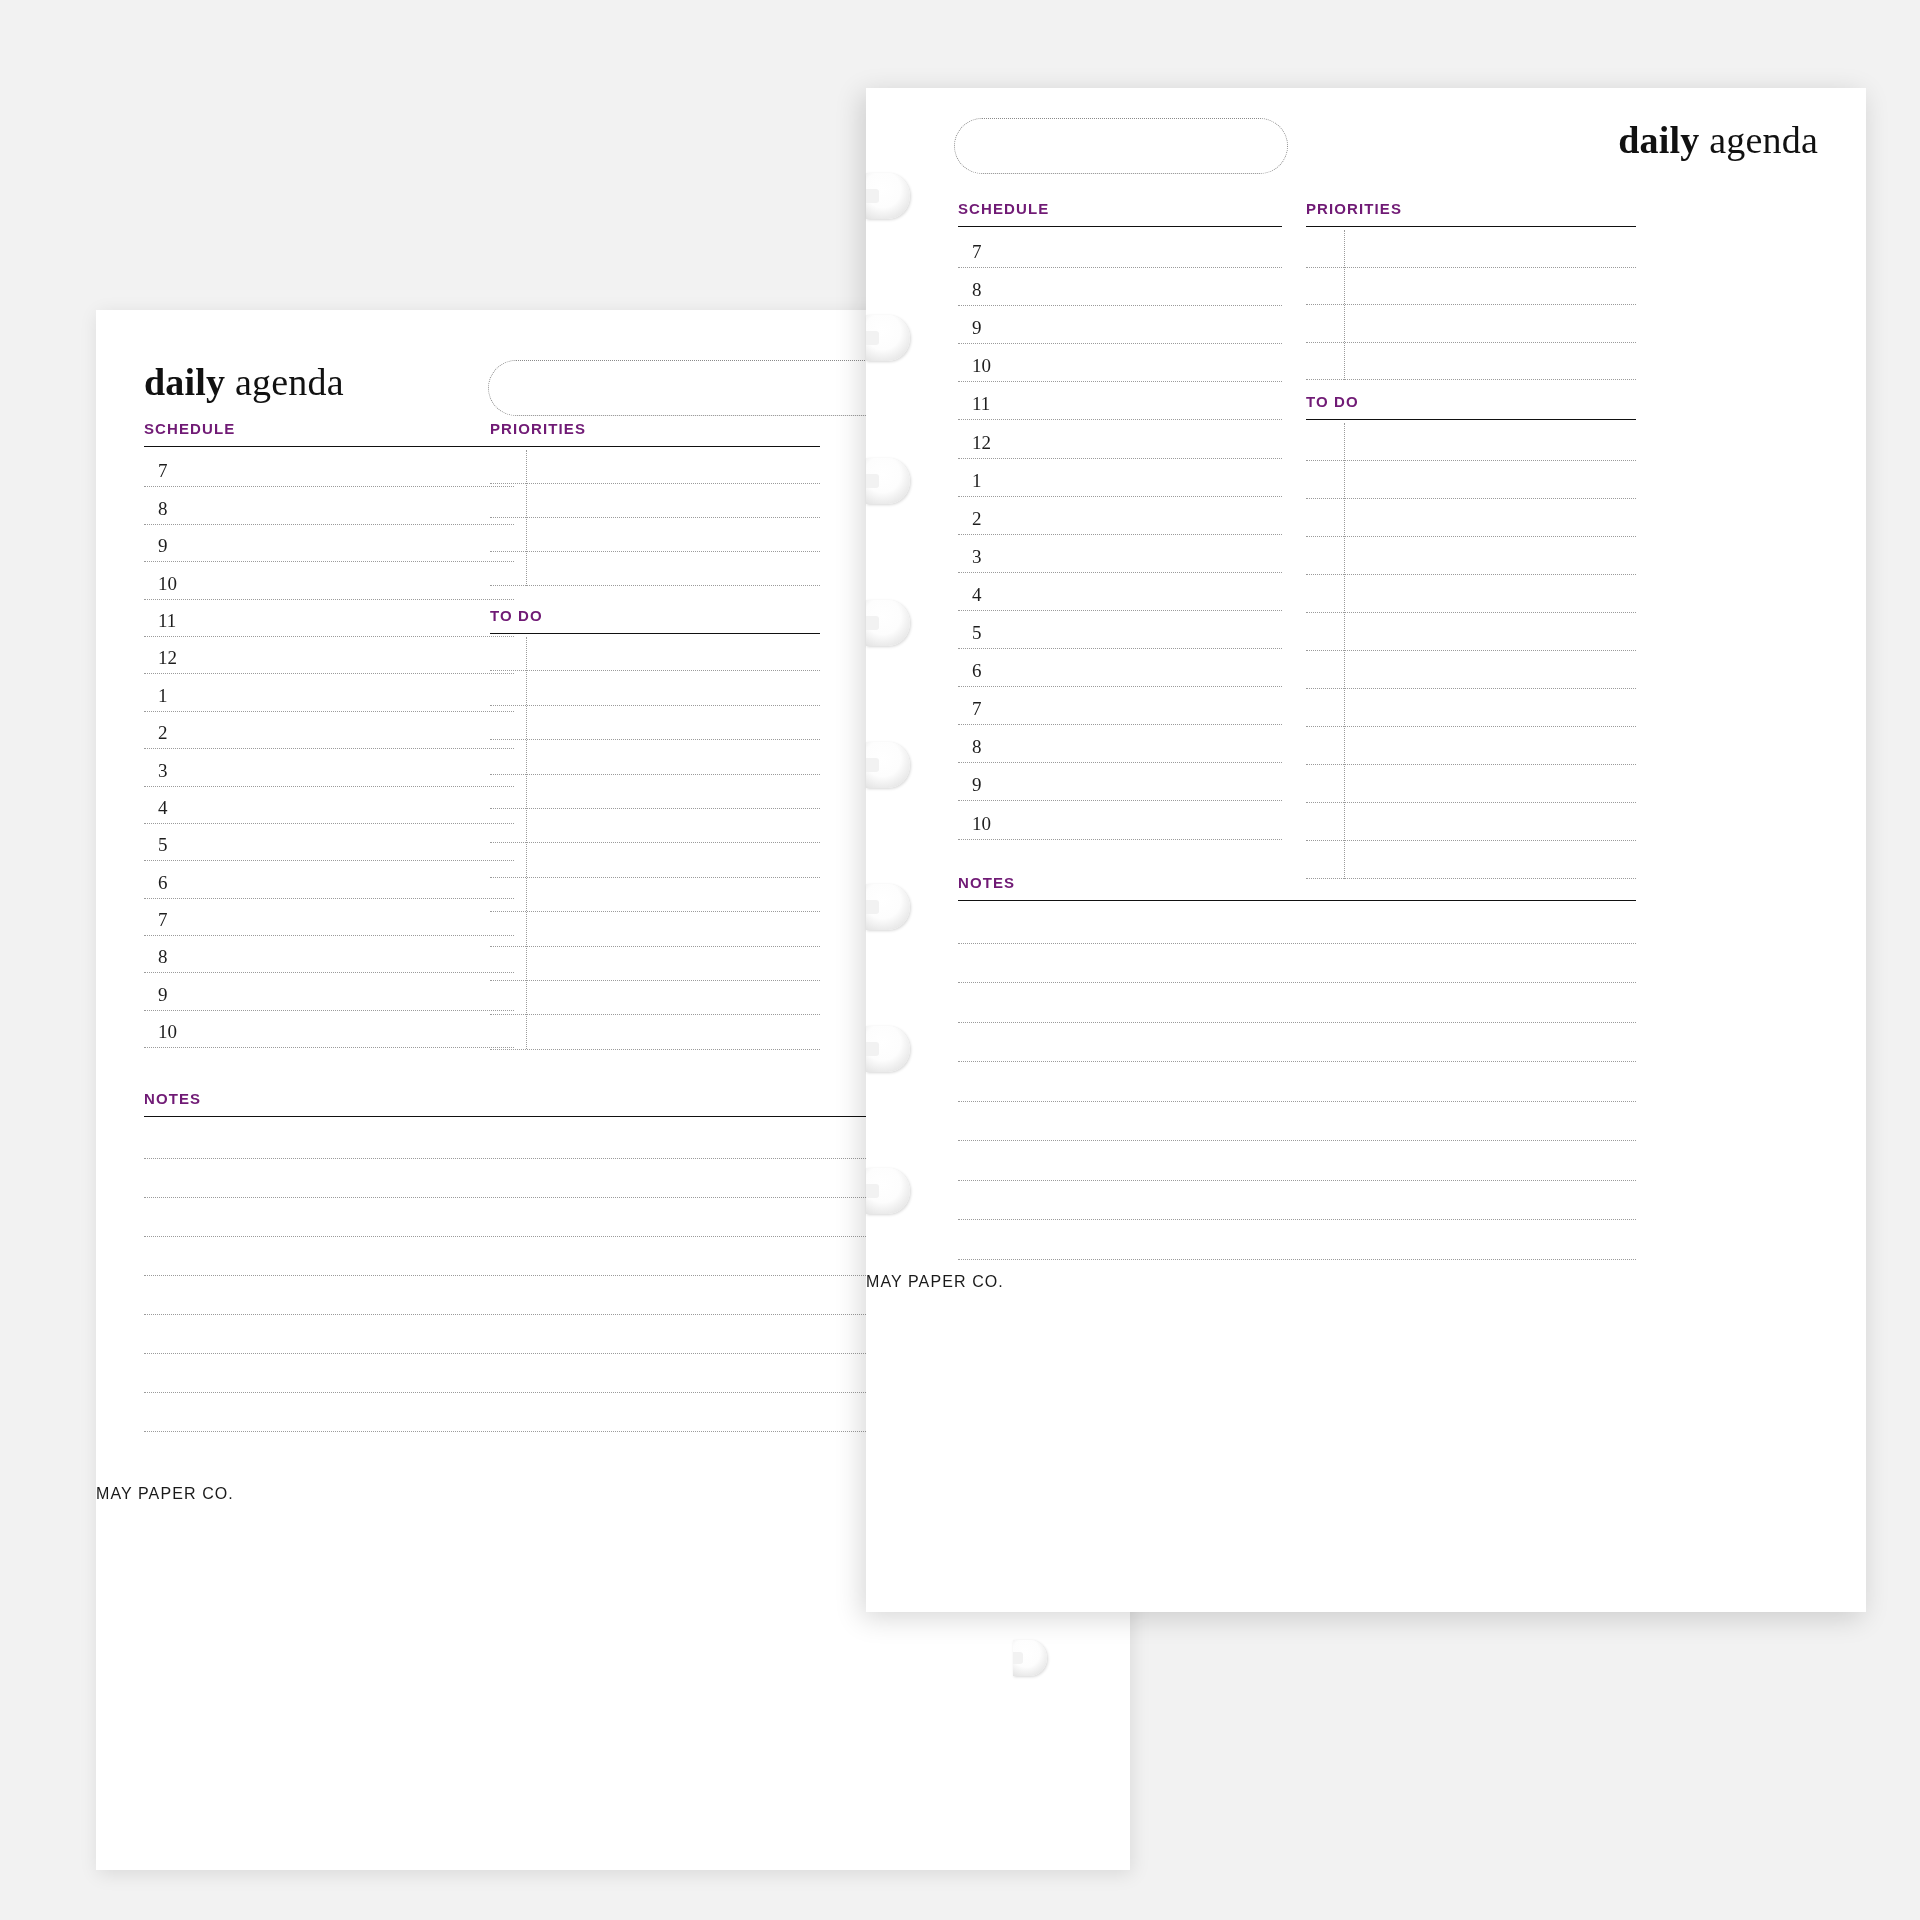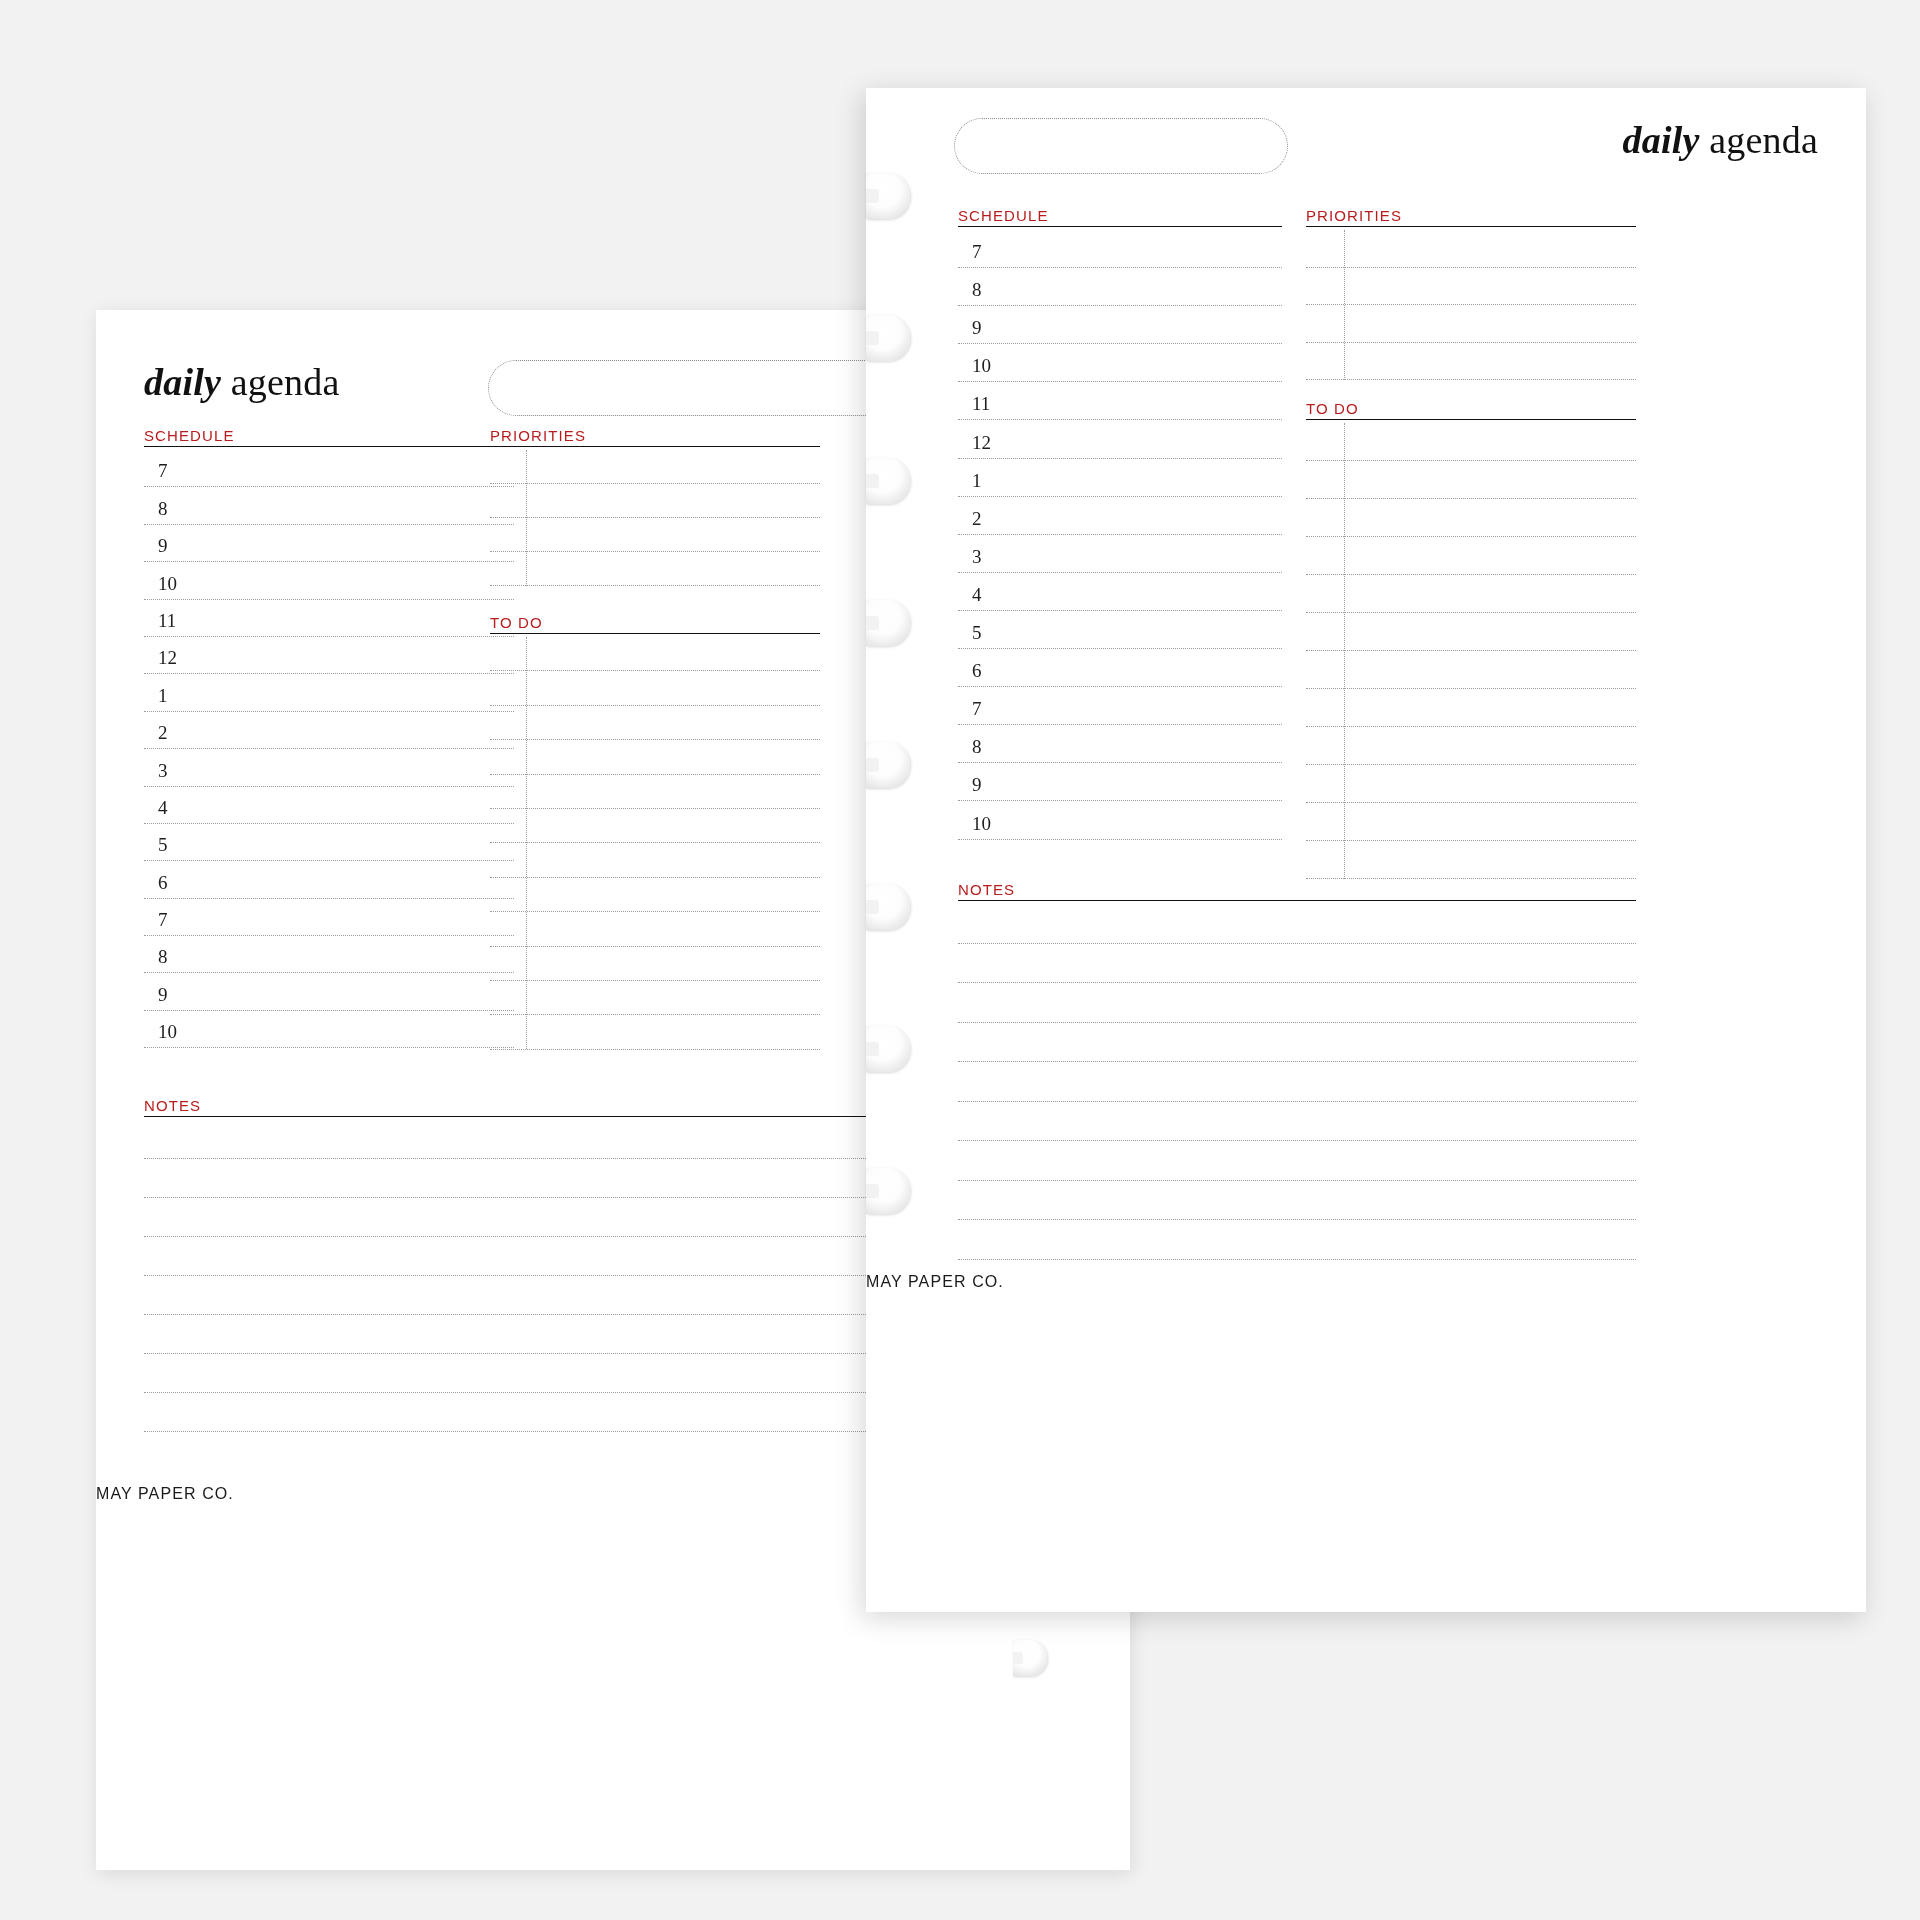"daily" .logo .it { font-style: italic -> none }
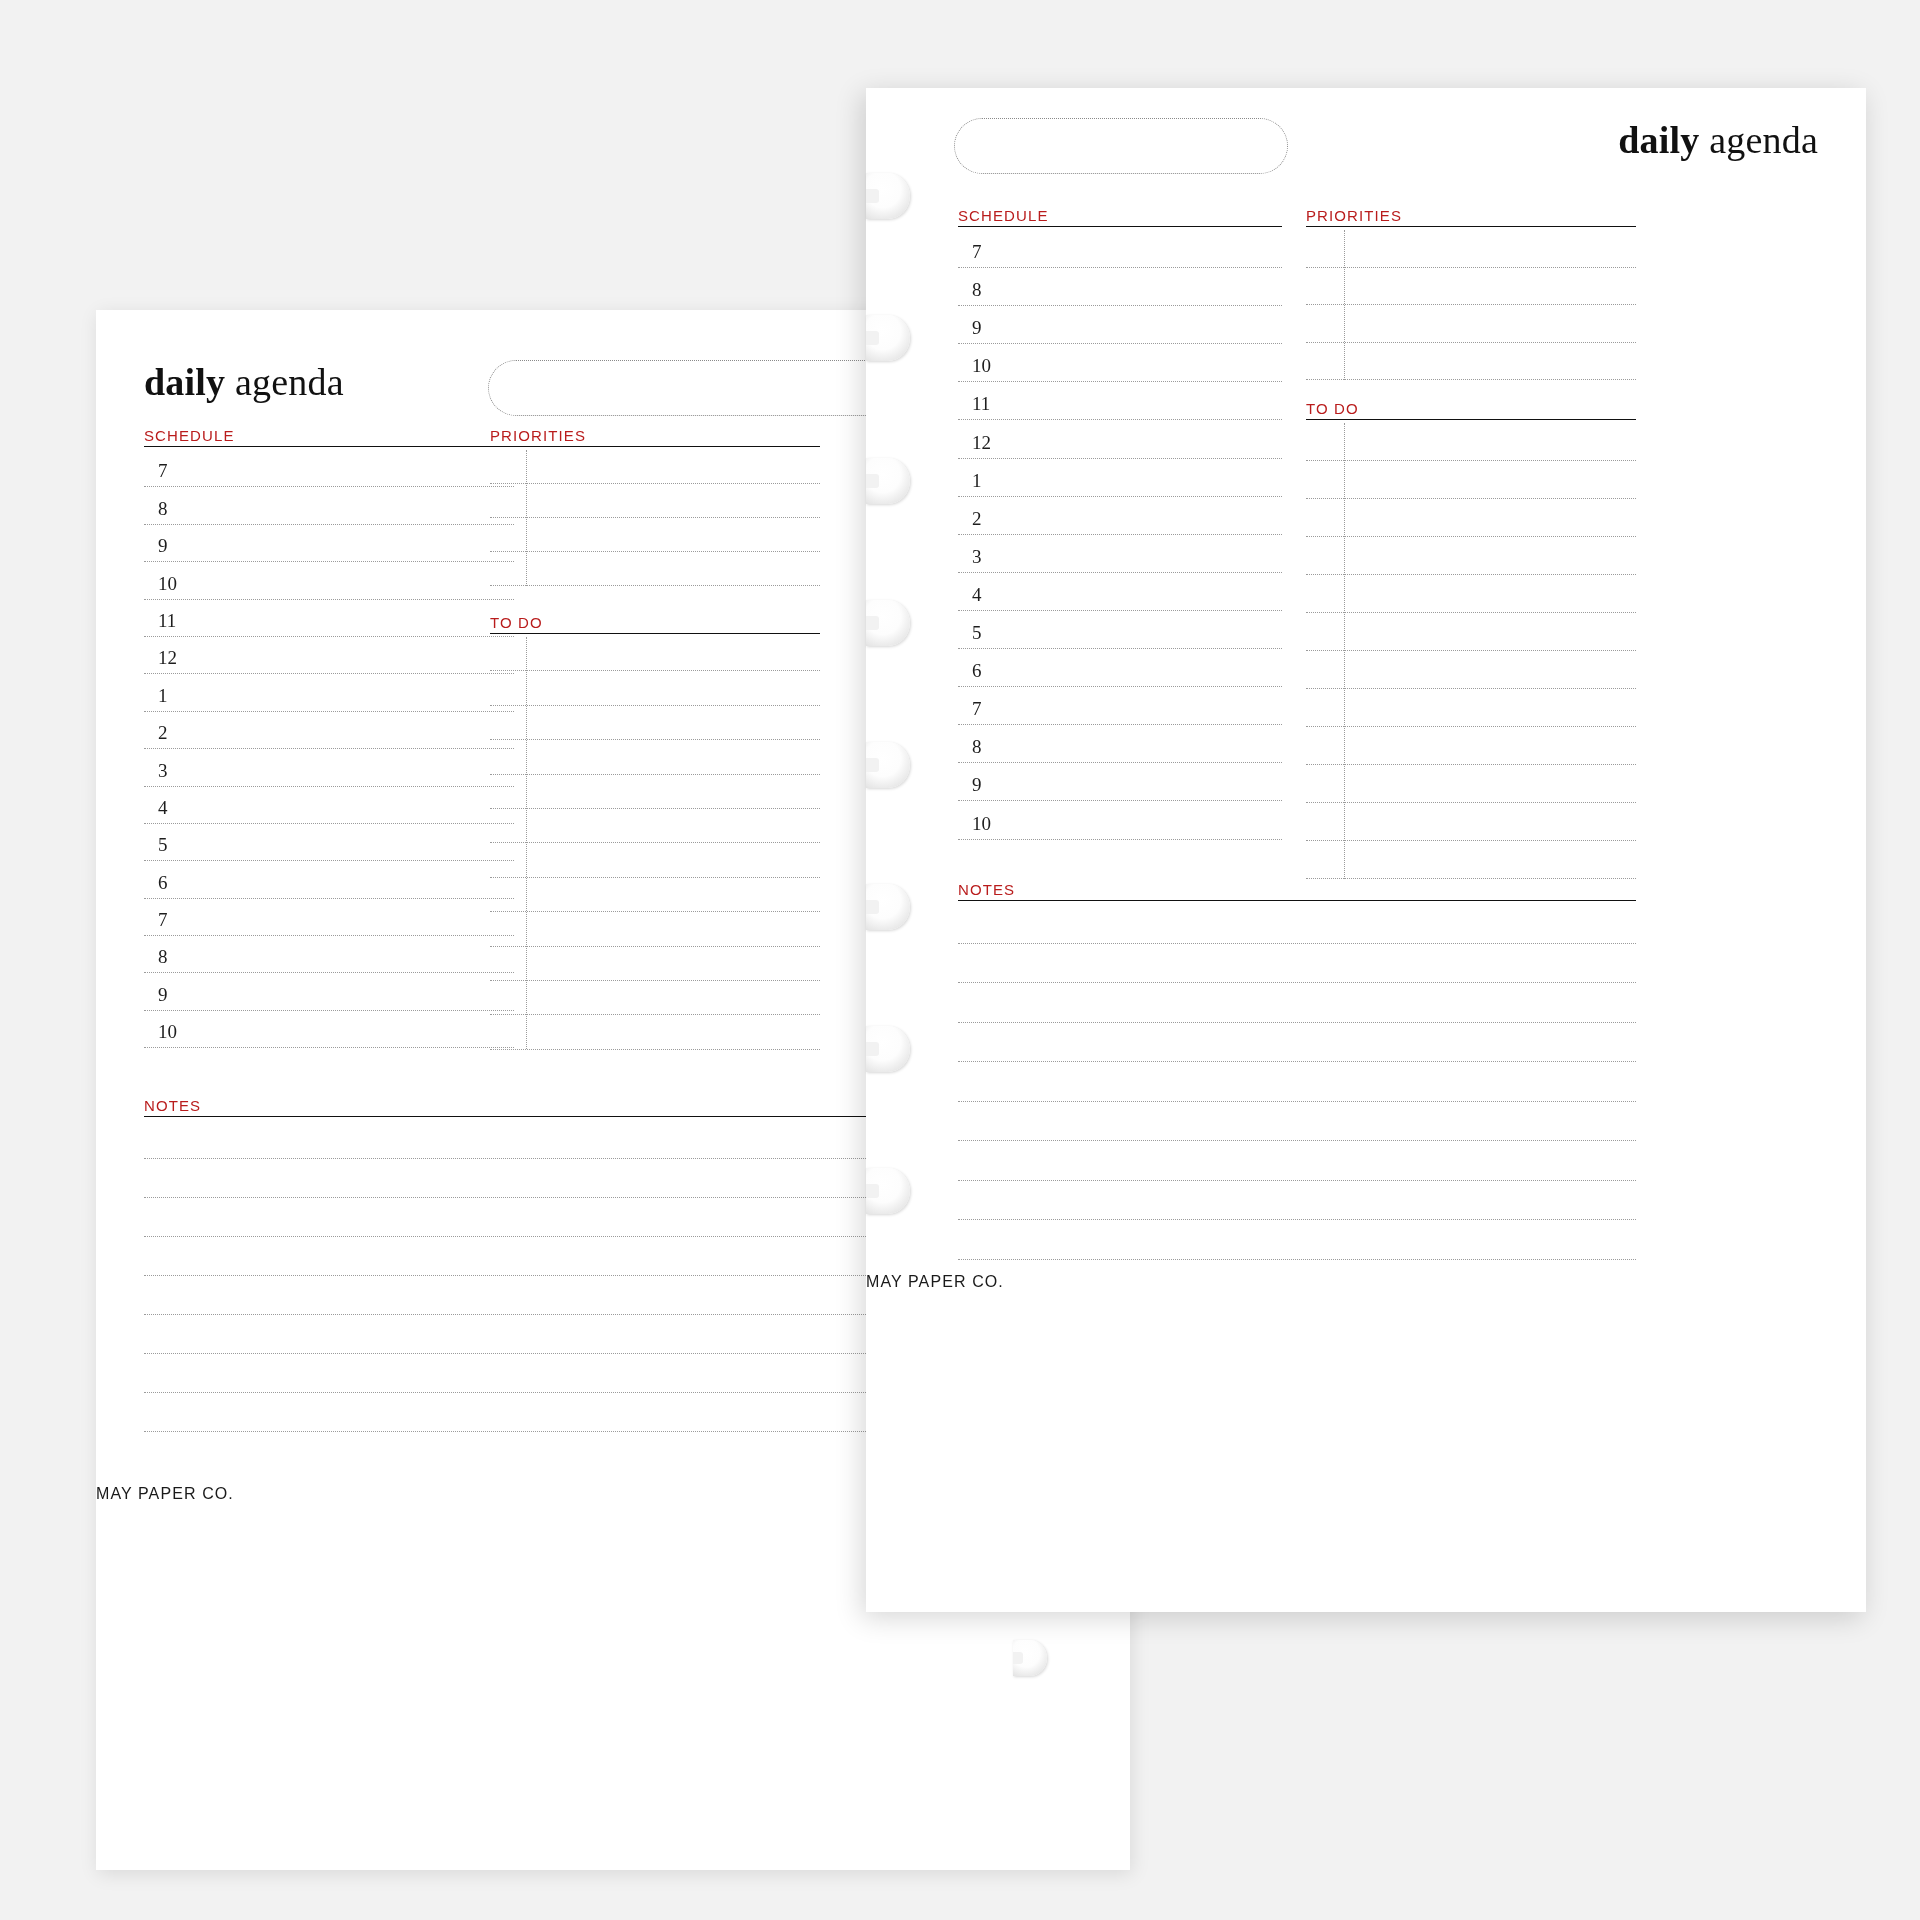"SCHEDULE" .sect-title { color: #b91c1c -> #701a75; font-weight: 400 -> 700; margin-top: 7px -> none }
